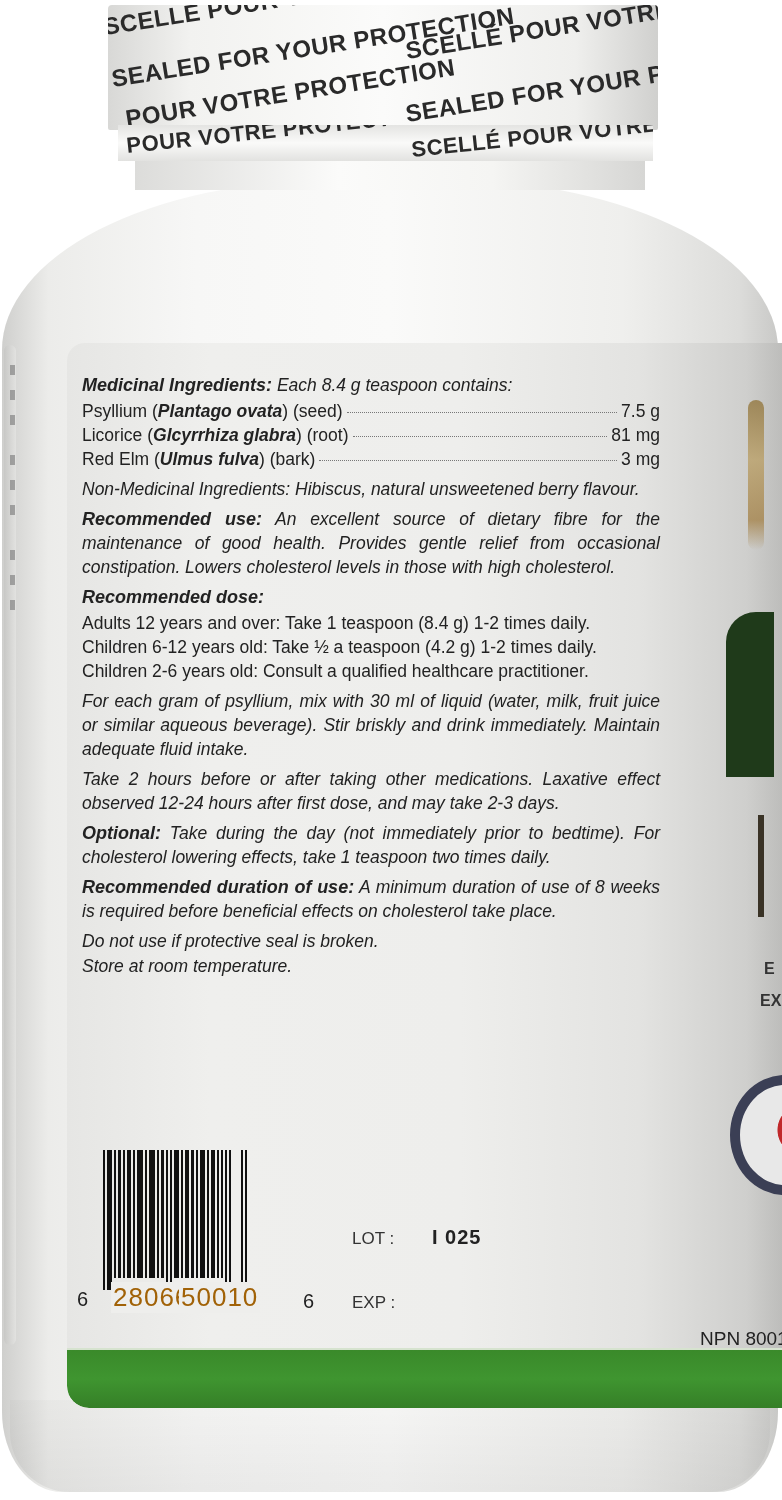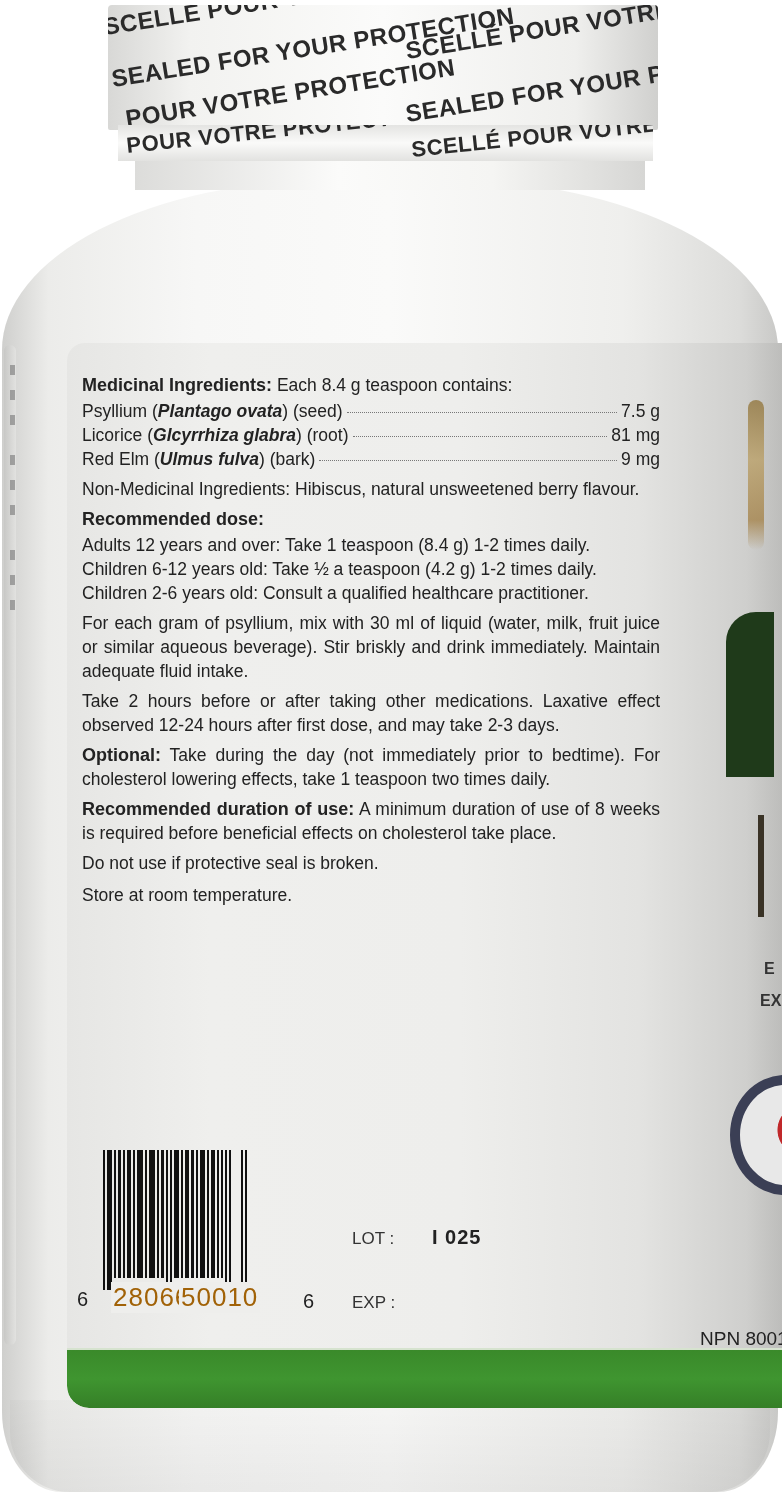"Medicinal Ingredients: Each 8.4 g" .content p { font-style: none -> italic }
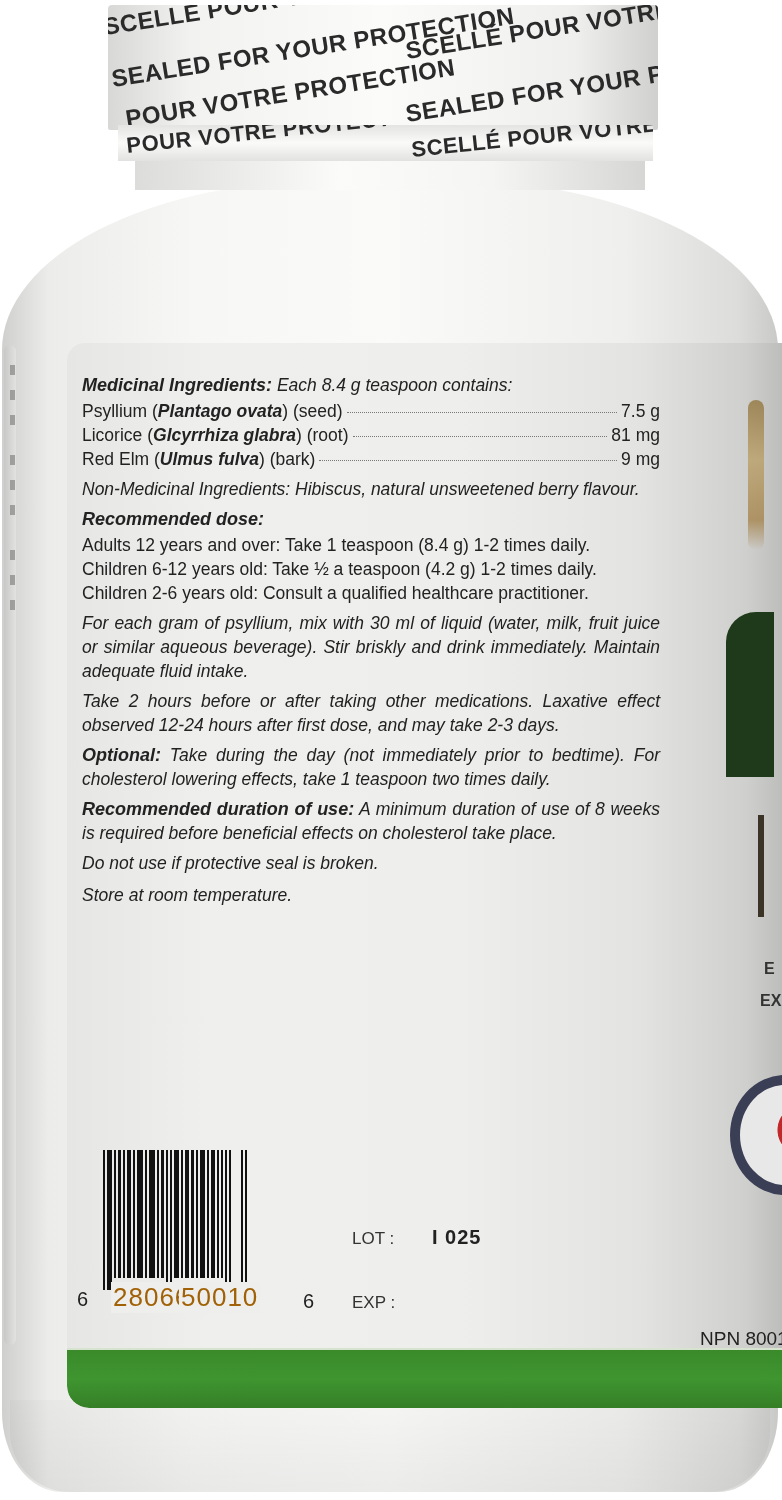"9 mg" span.ing-amt { text: 9 -> 3 }
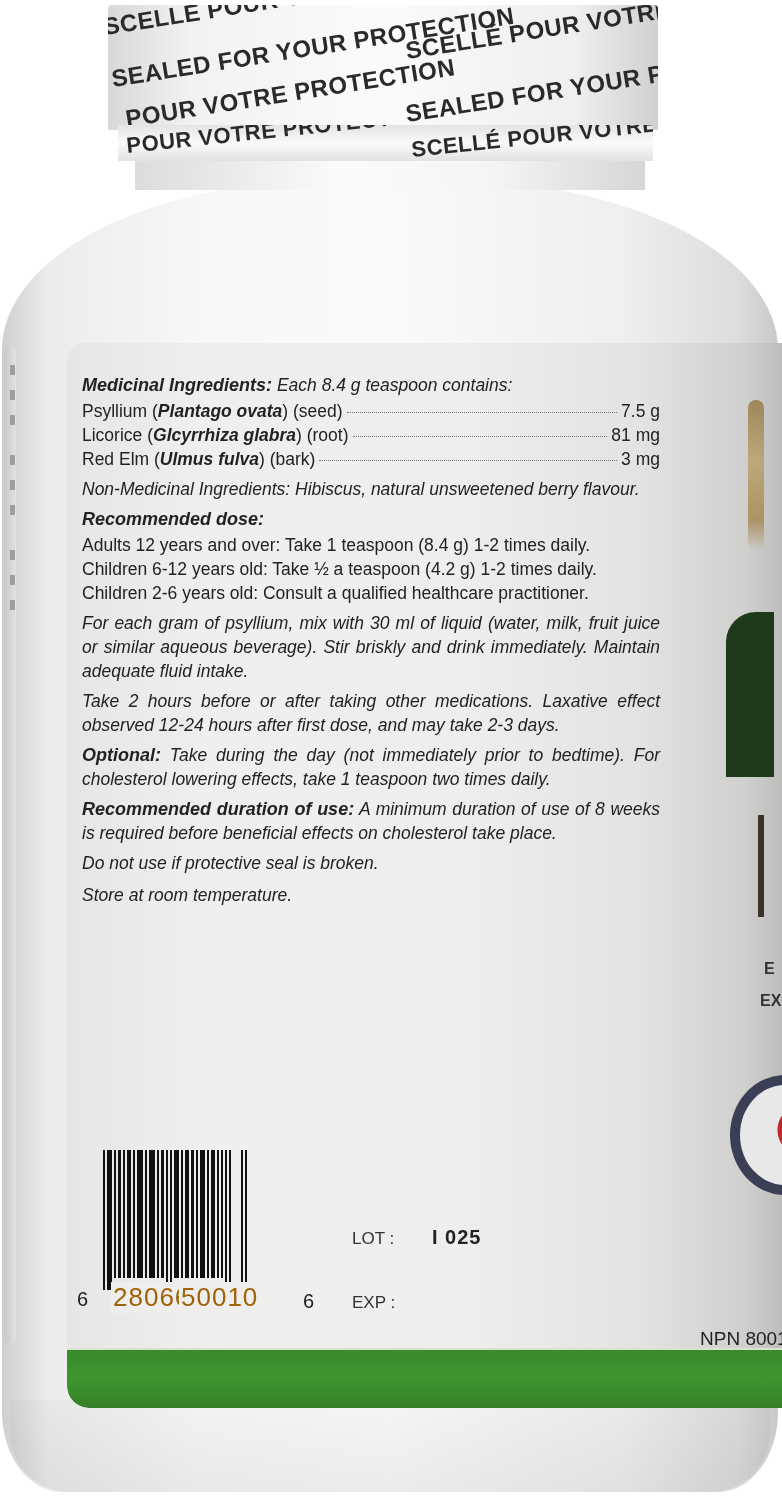"Recommended use: An excellent source" p { html: none -> <p> <span>Recommended use:</span> <span>An excellent source of dietary fibre for the maintenance of good health. Provides gentle relief from occasional constipation. Lowers cholesterol levels in those with high cholesterol.</span> </p> }
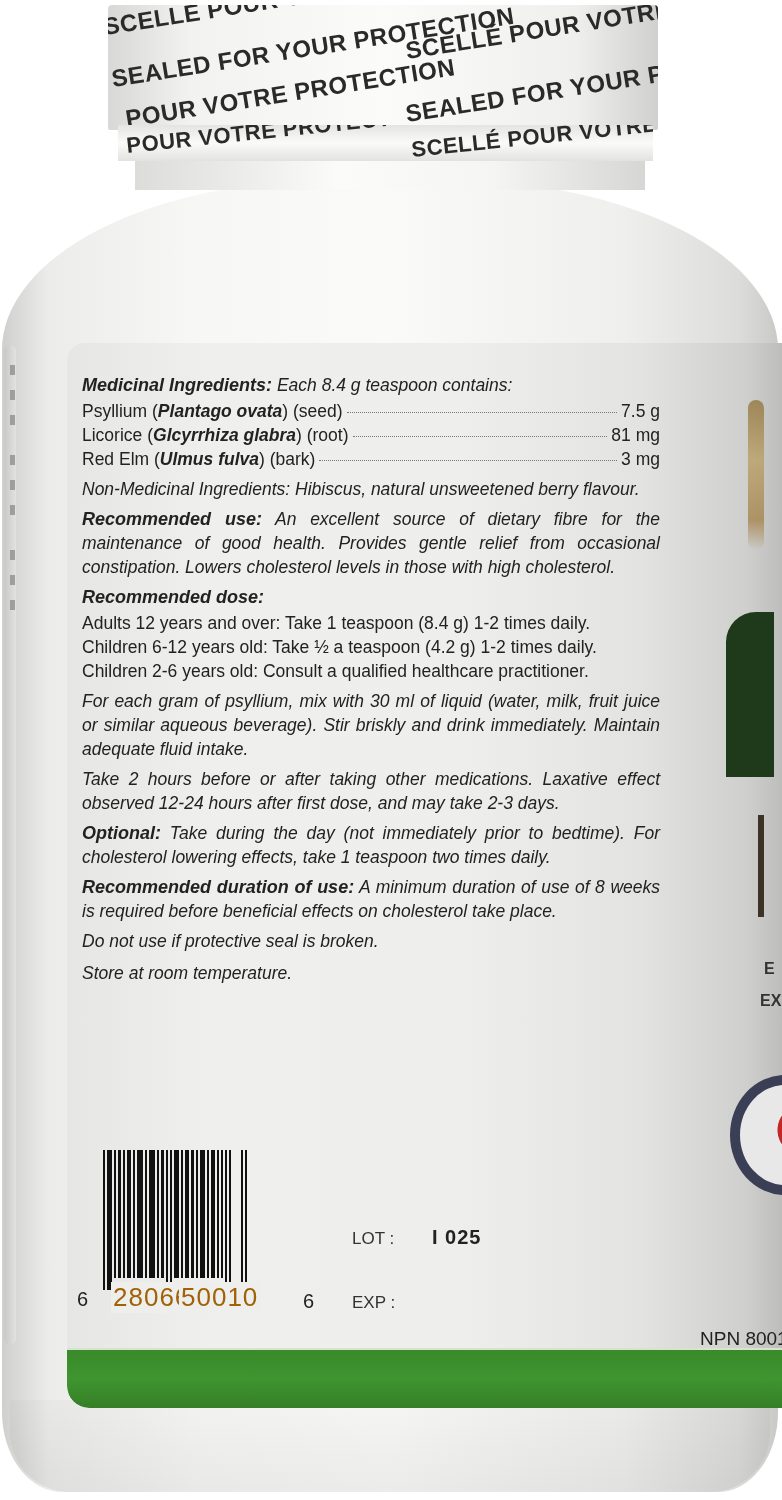"Do not use if protective" p { margin-bottom: 8px -> 1px }
